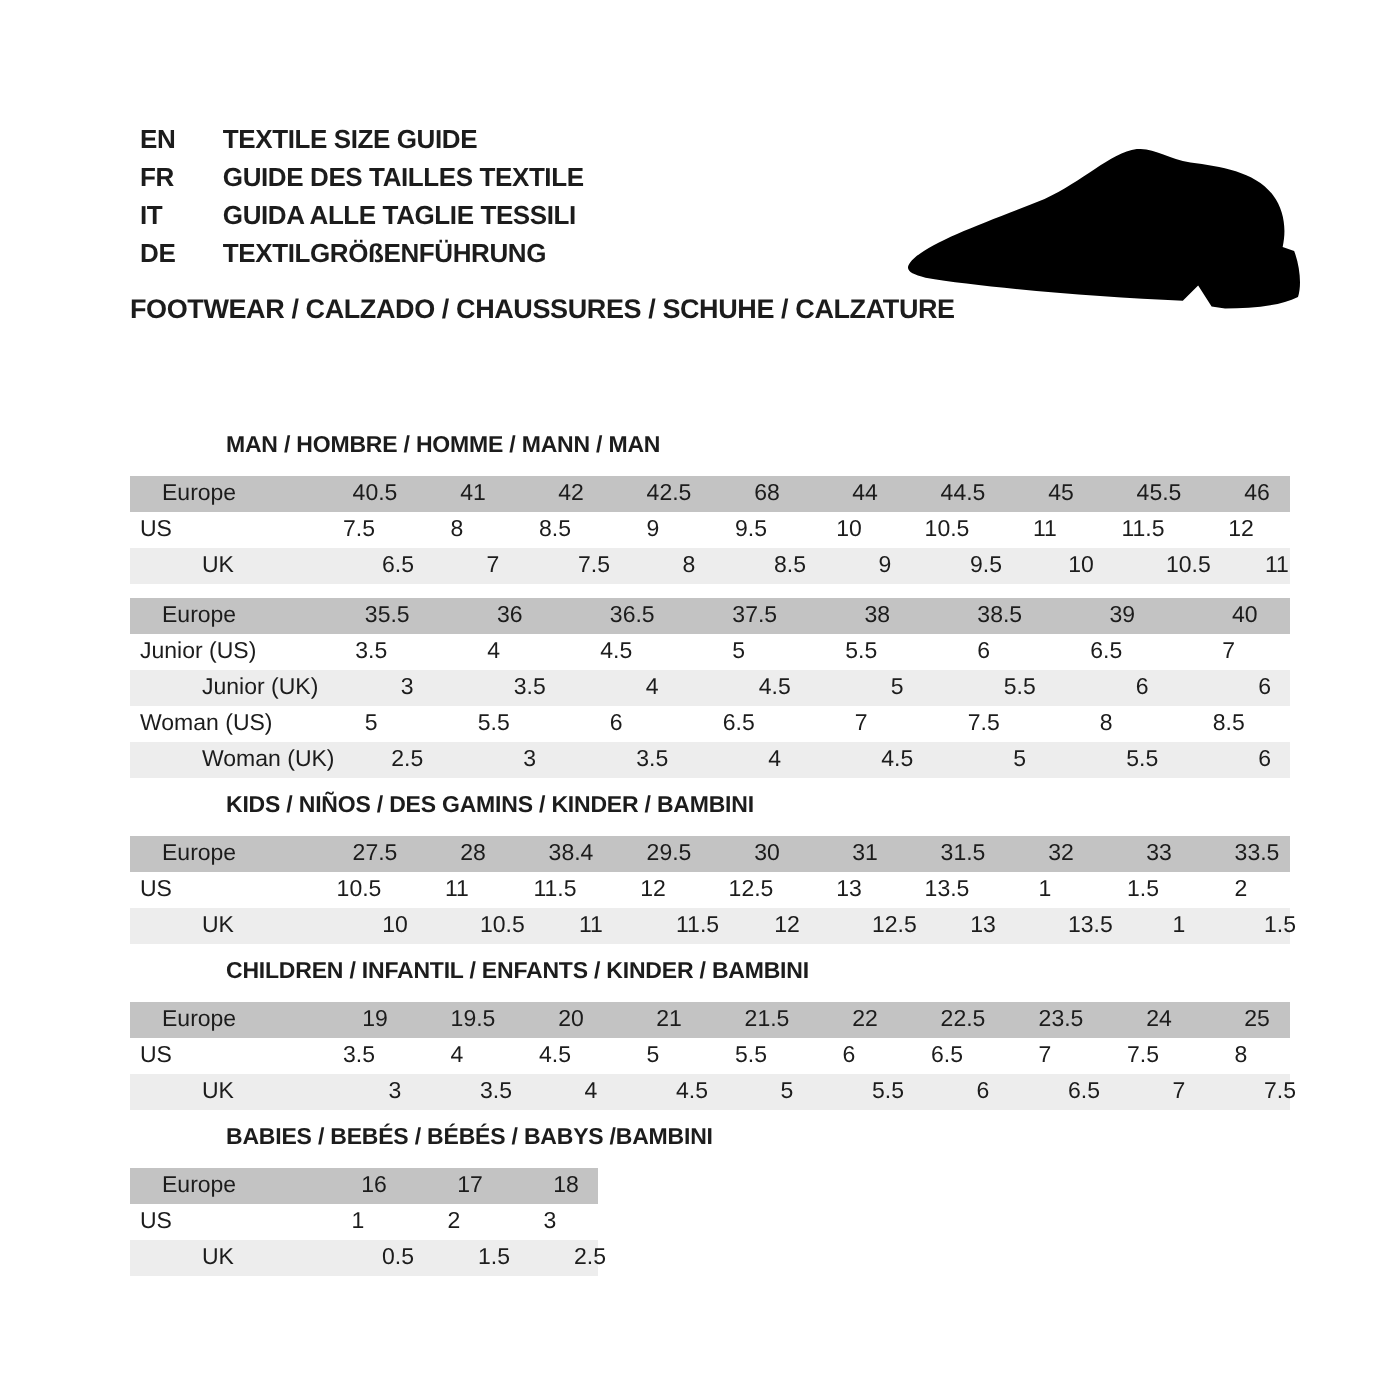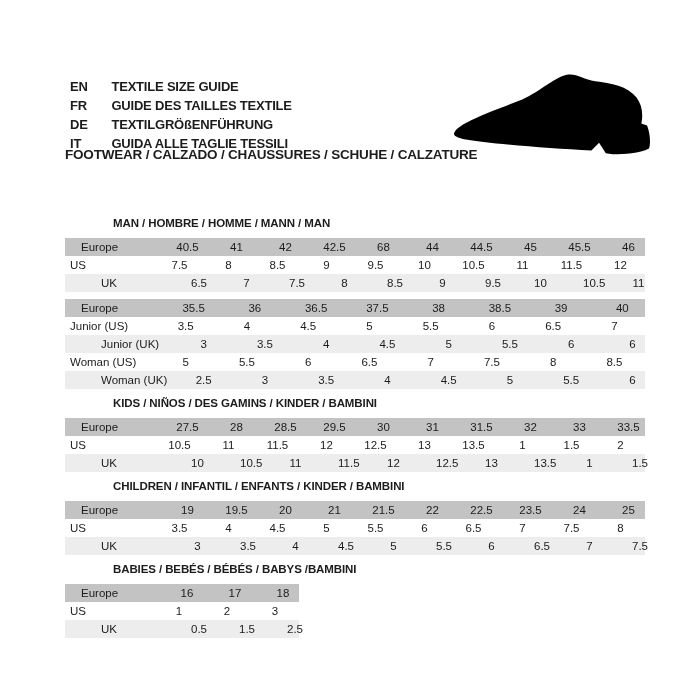"EN TEXTILE SIZE GUIDE" .lang-header { margin-top: 17px -> none }
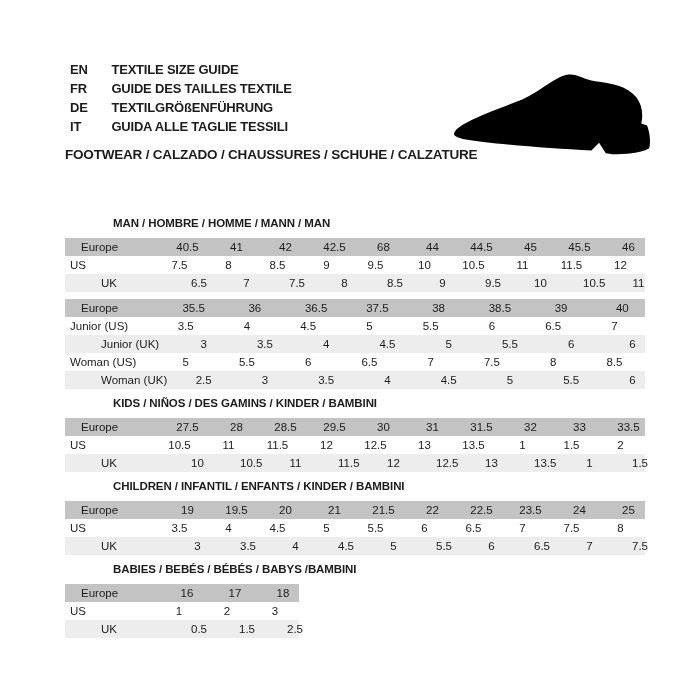"DE TEXTILGRÖßENFÜHRUNG" div.lang-row { order: before "IT GUIDA ALLE TAGLIE TESSILI" -> after "IT GUIDA ALLE TAGLIE TESSILI" }
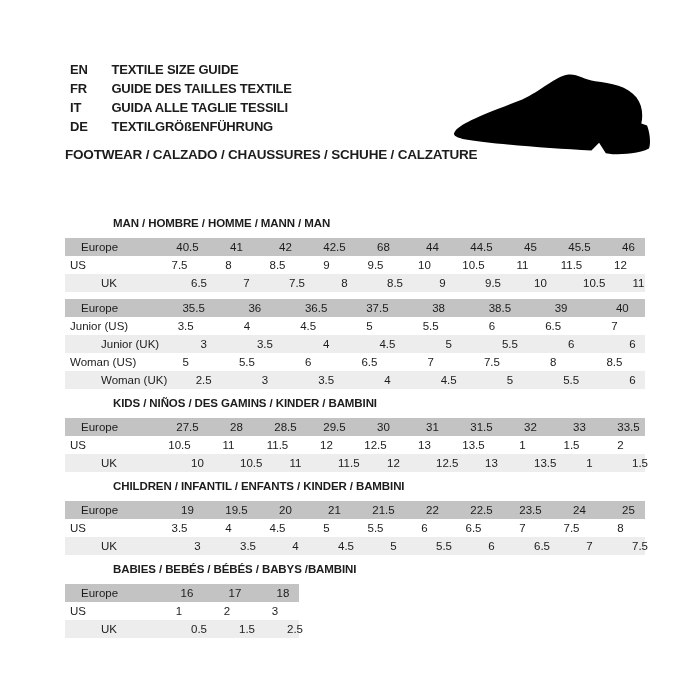"28.5" td { text: 28.5 -> 38.4 }
